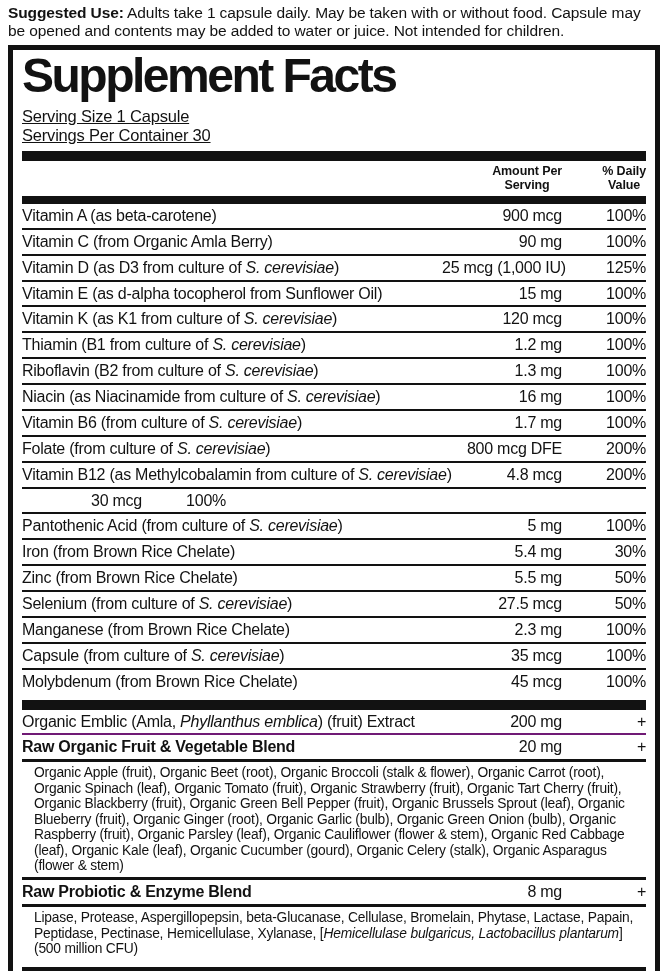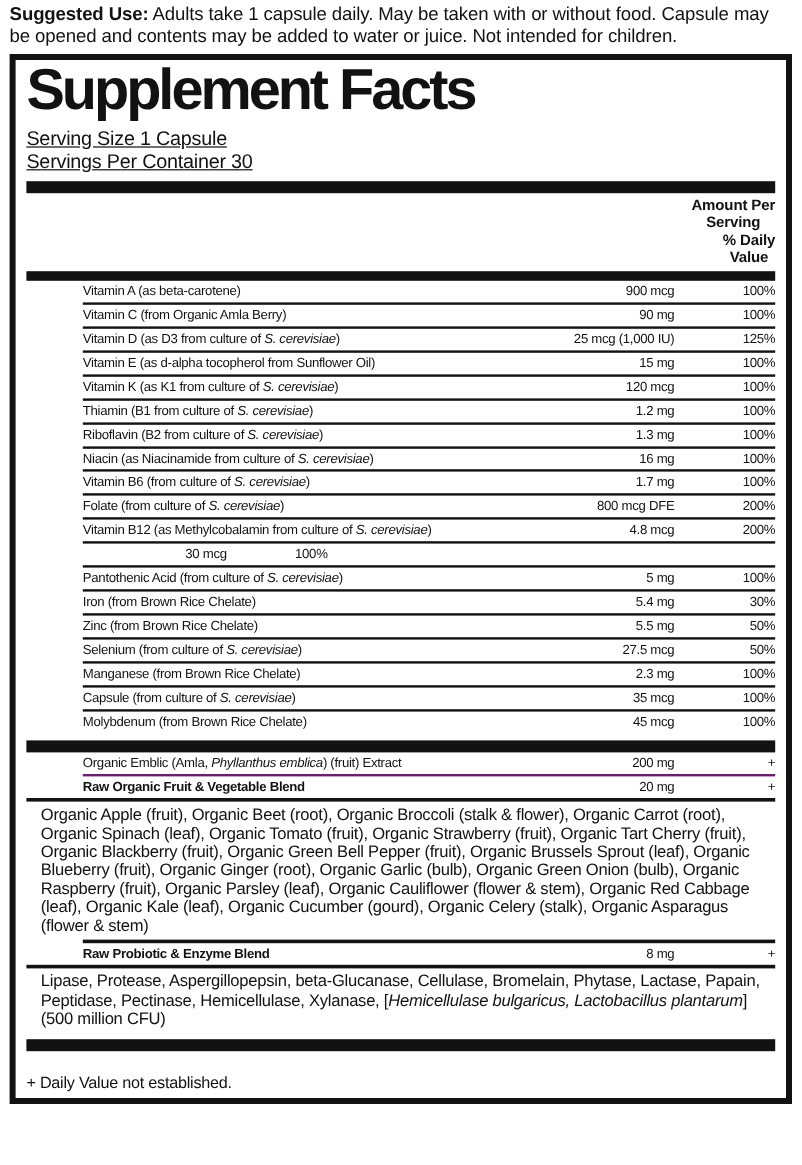"Amount Per" .hdr { align-items: flex-end -> none; flex-direction: column -> none }
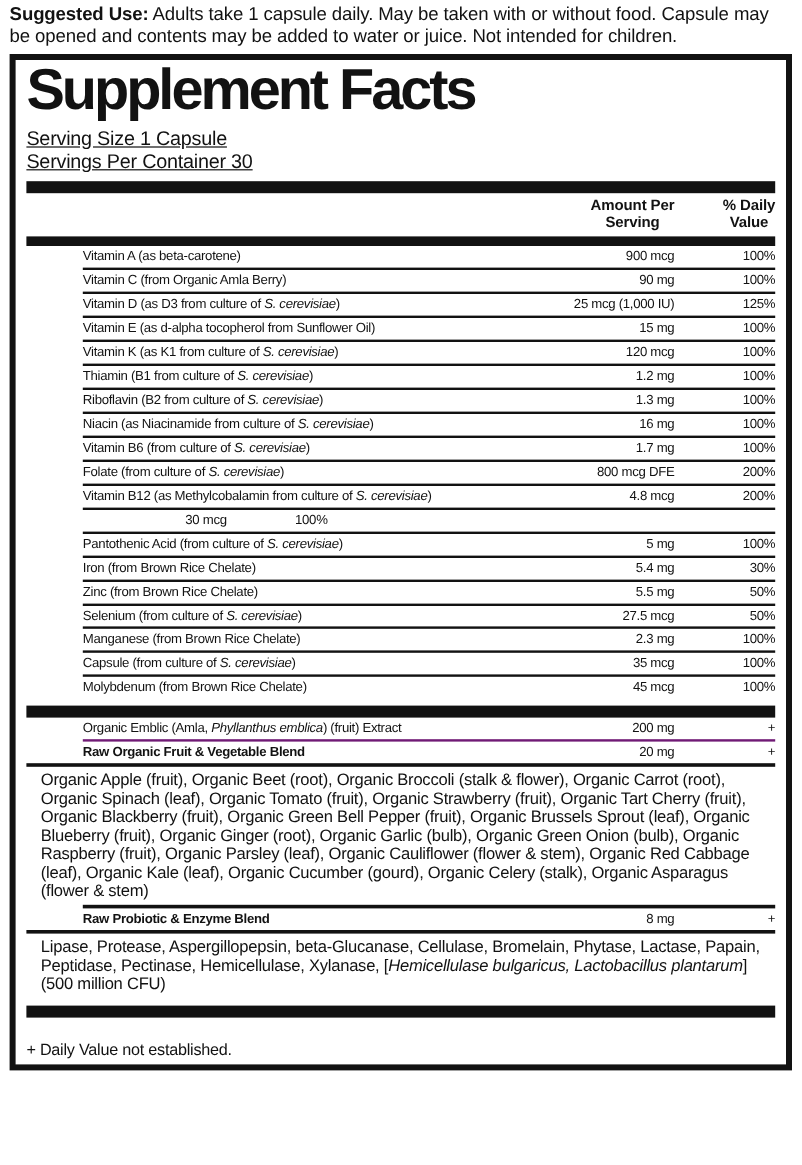"Vitamin A (as beta-carotene)" .n-row { font-size: 11px -> 16px; margin-left: 47px -> none }
